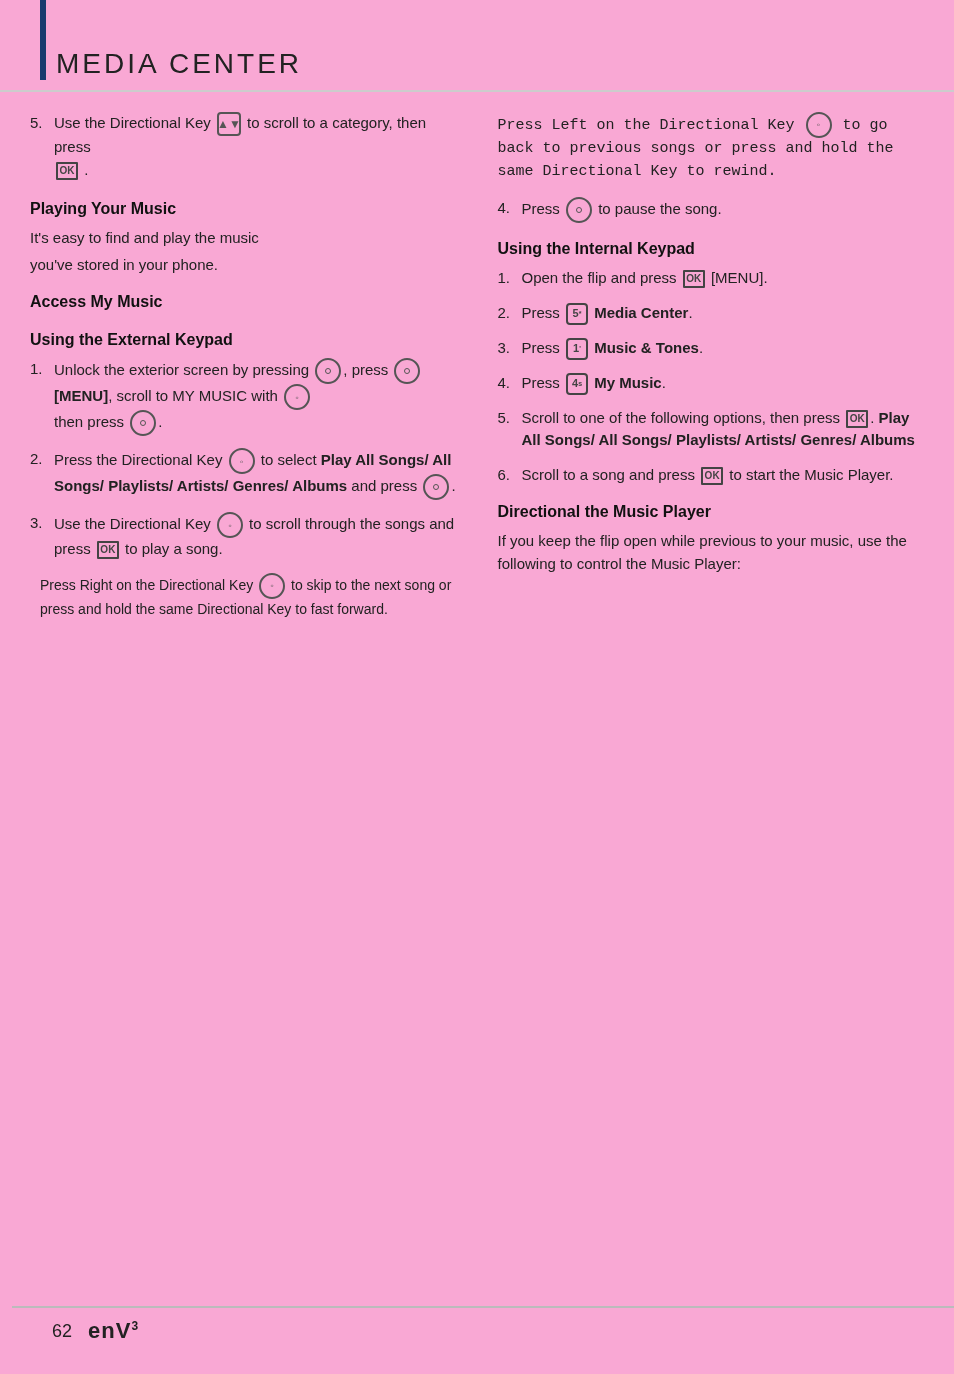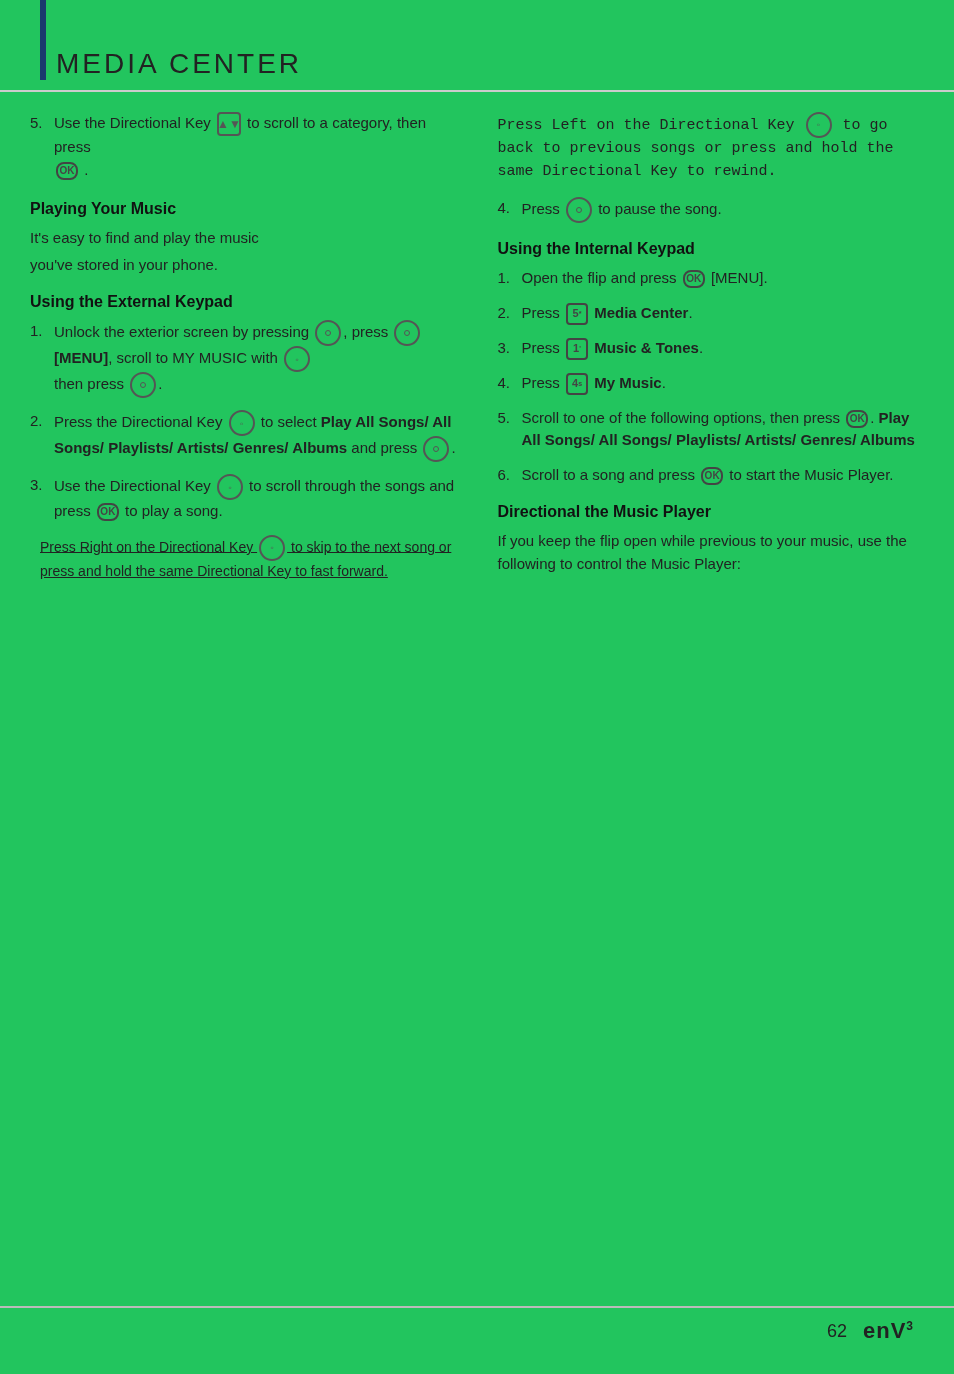"MEDIA CENTER" .page { background: #22c55e -> #f9a8d4 }
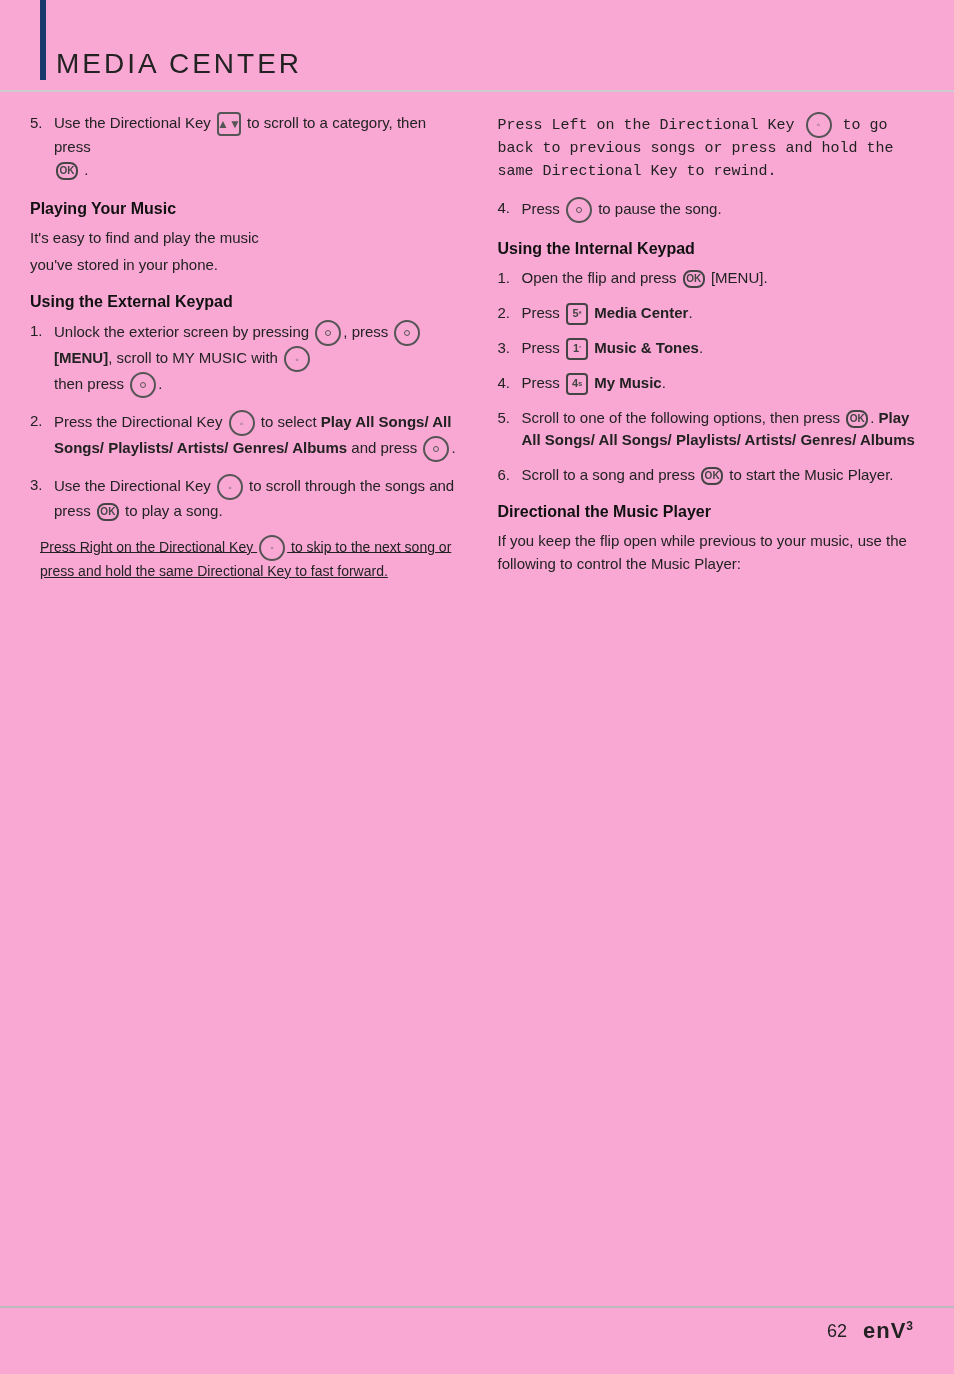"OK" .icon-ok { border-radius: 8px -> 1px }
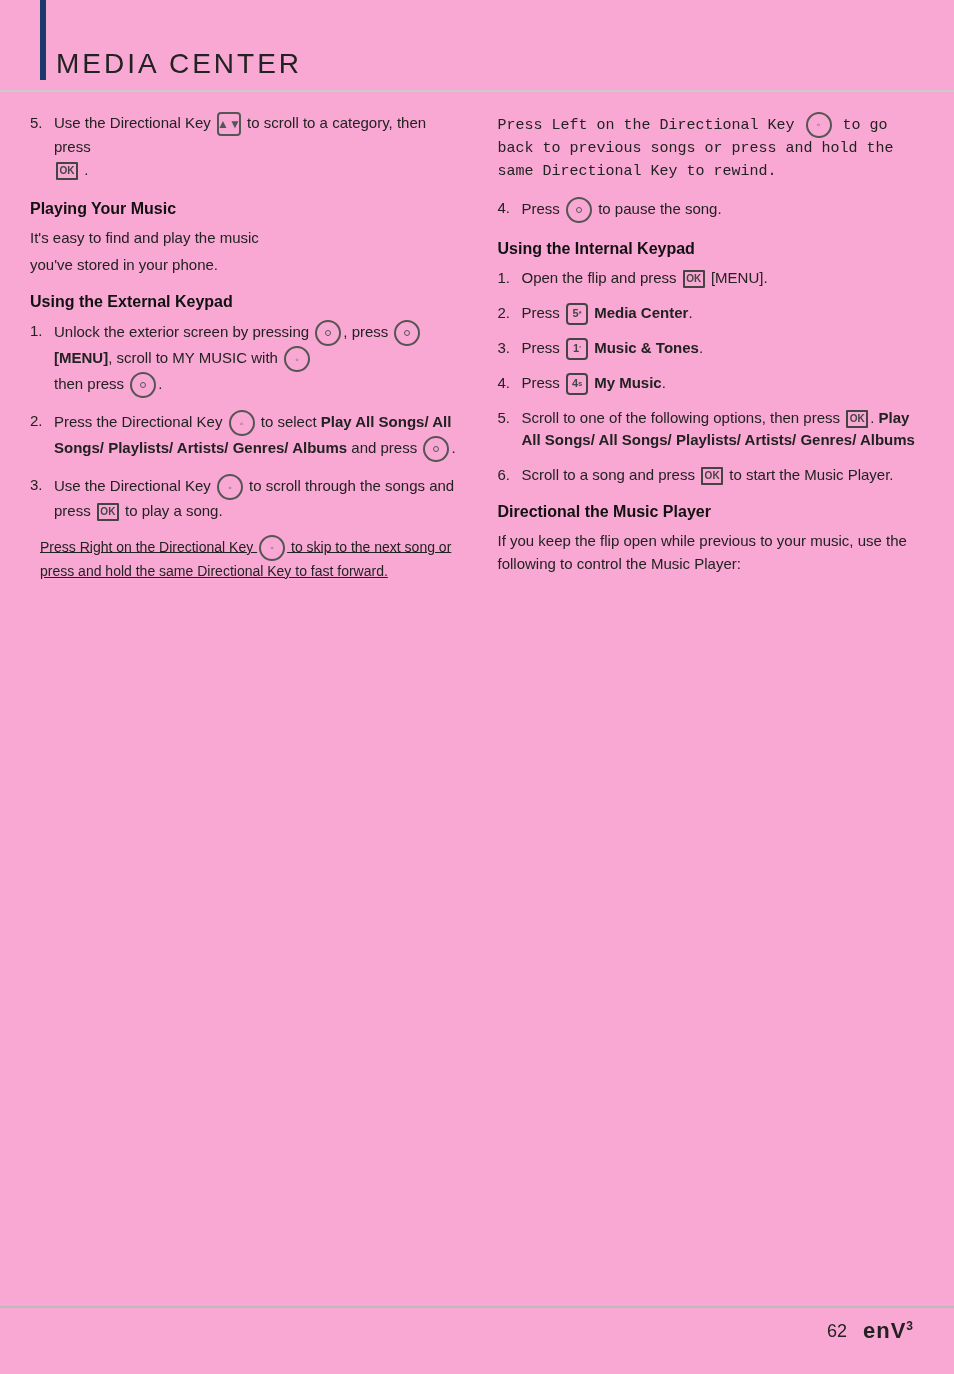"Access My Music" div.subheading { html: none -> <div>Access My Music</div> }
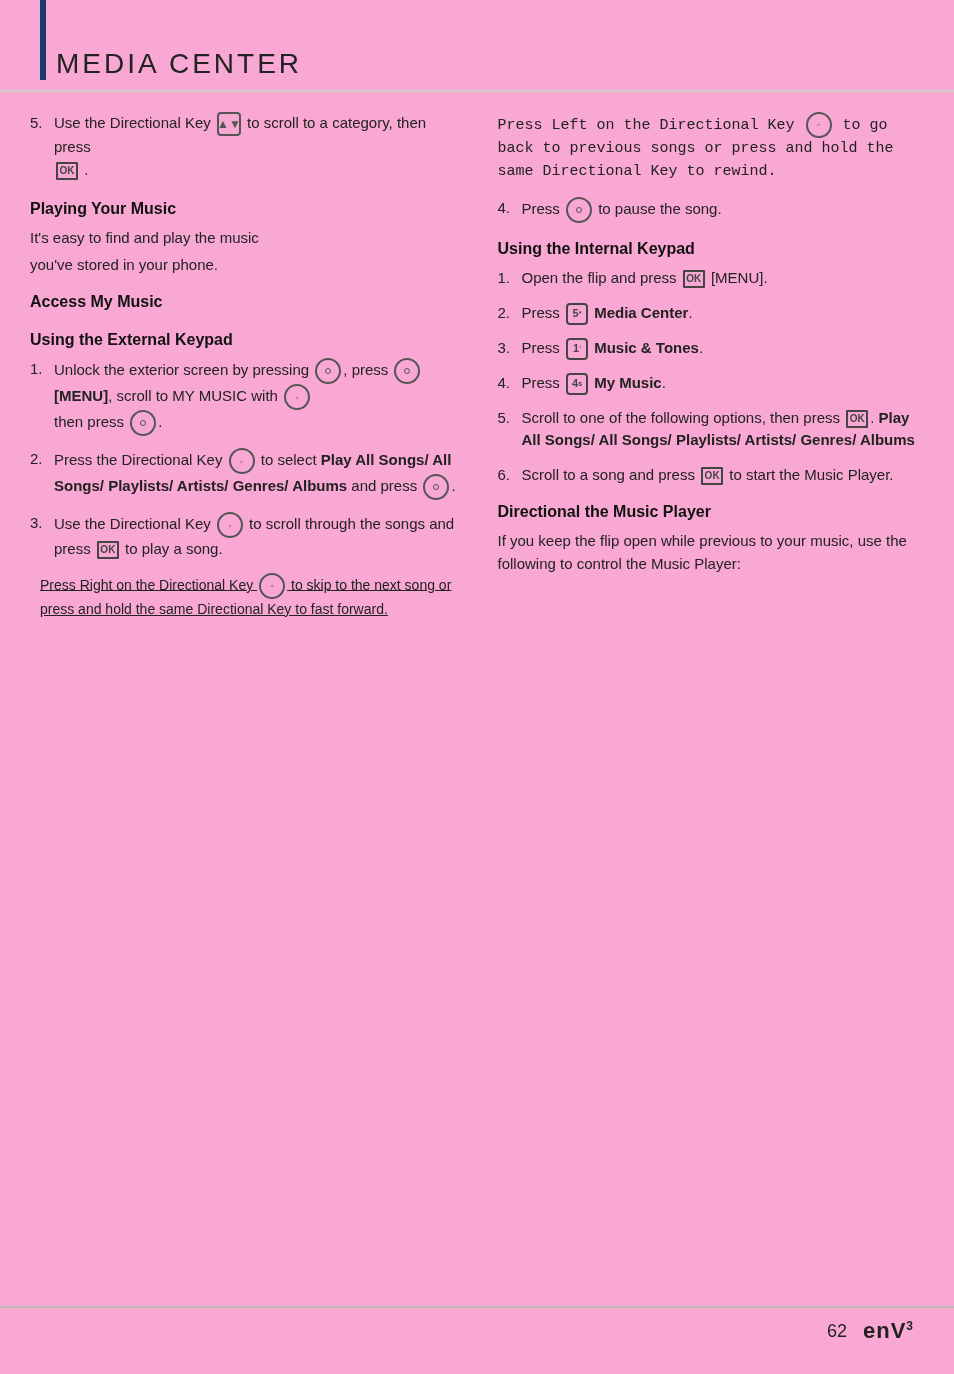"Press Right on the Directional" .sub-section p { text-decoration: underline -> none }
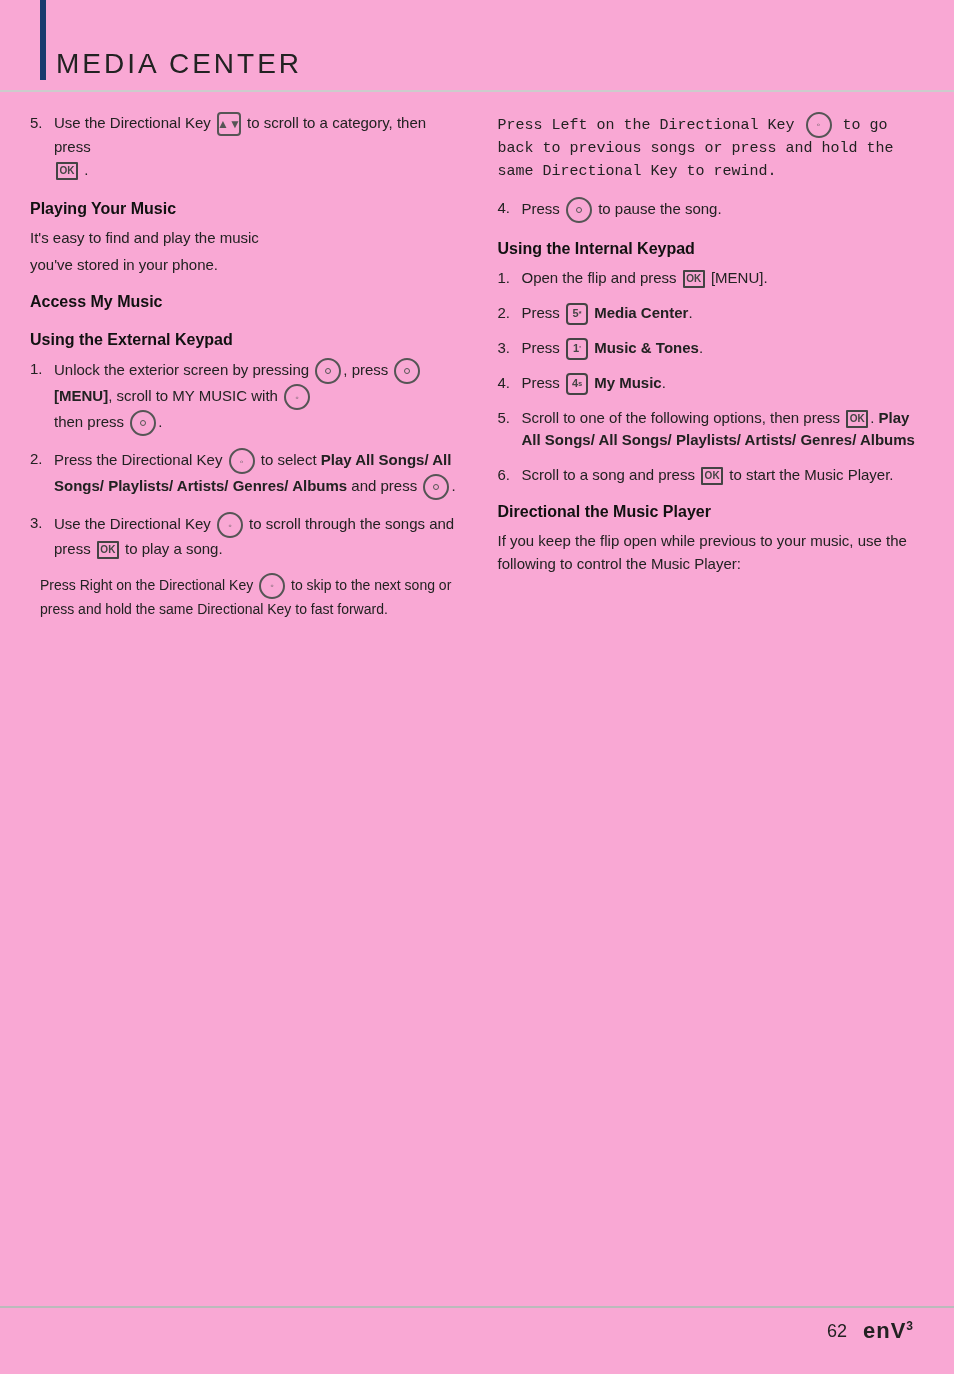"62" .footer { justify-content: flex-end -> none; left: 0 -> 12px }
